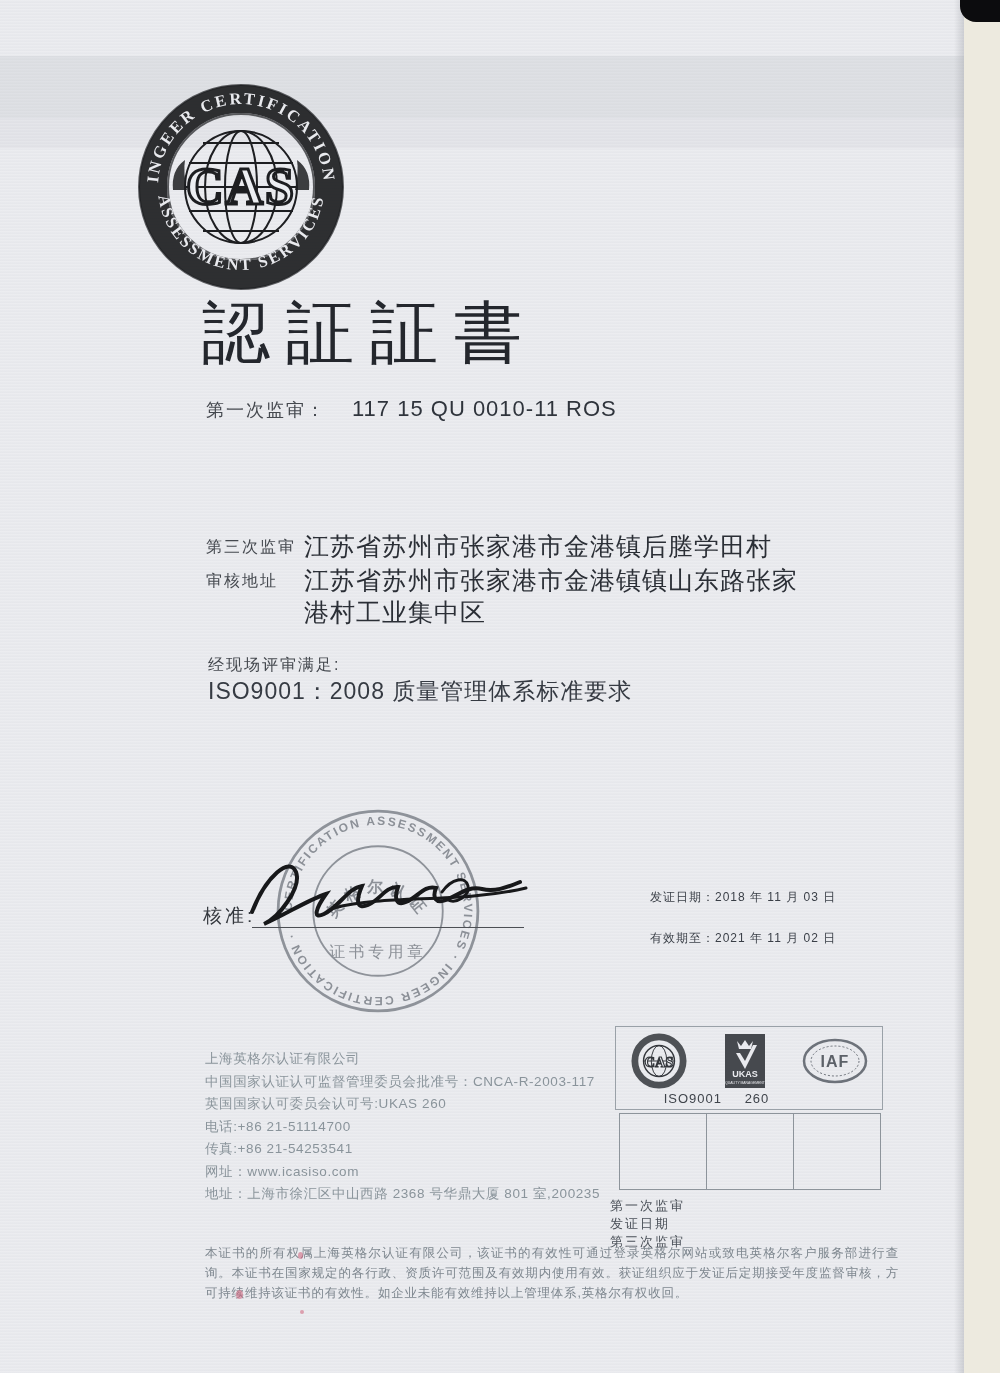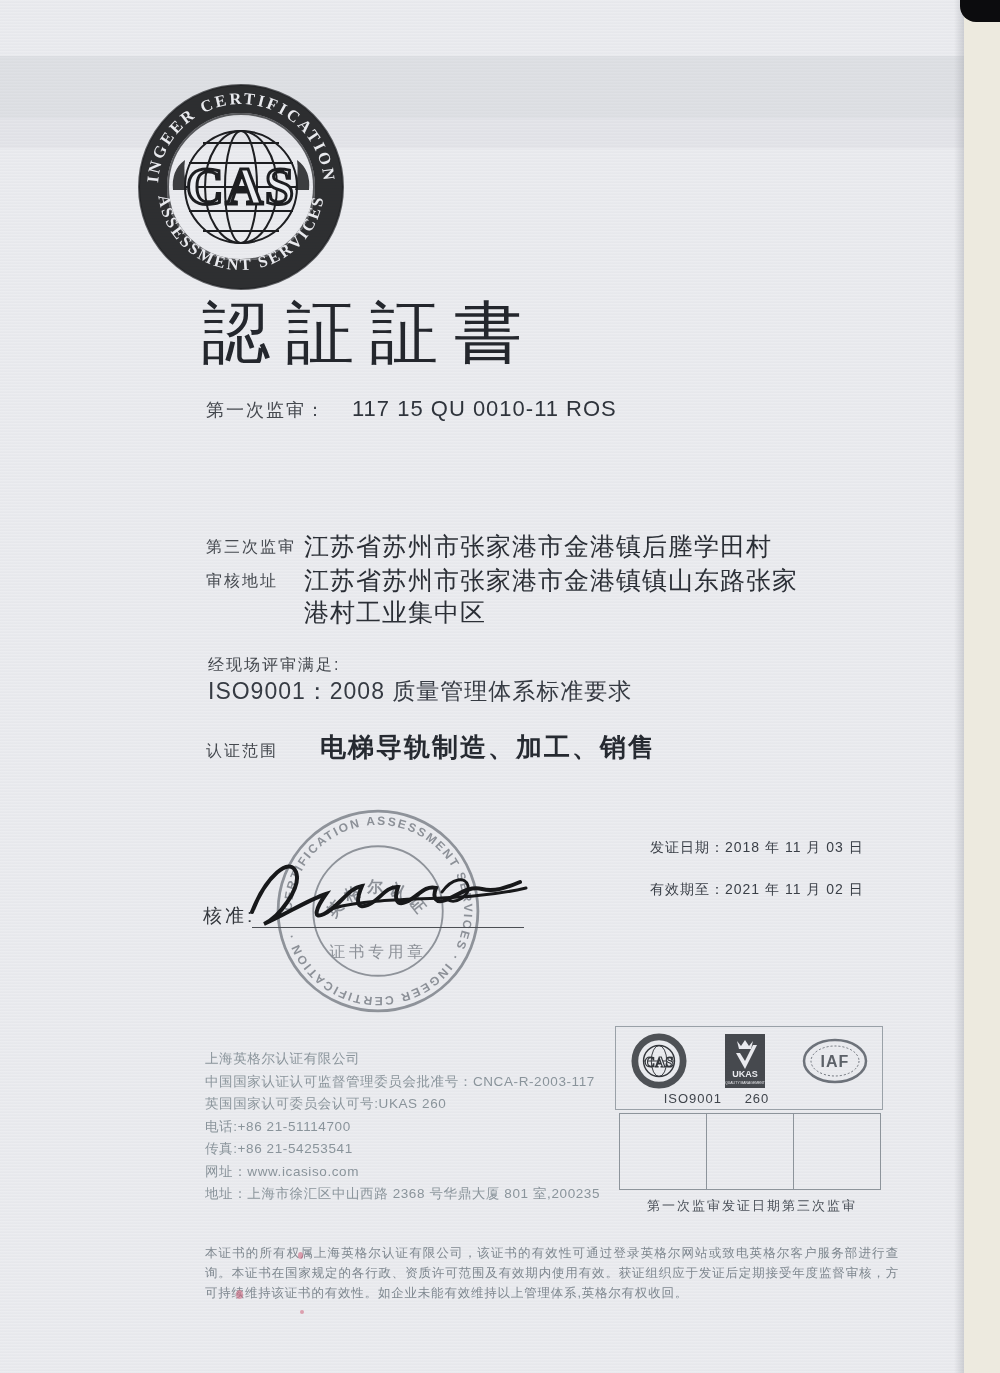"认证范围" div.scope { html: <div> <span>认证范围</span> <span>电梯导轨制造、加工、销售</span> </div> -> none }
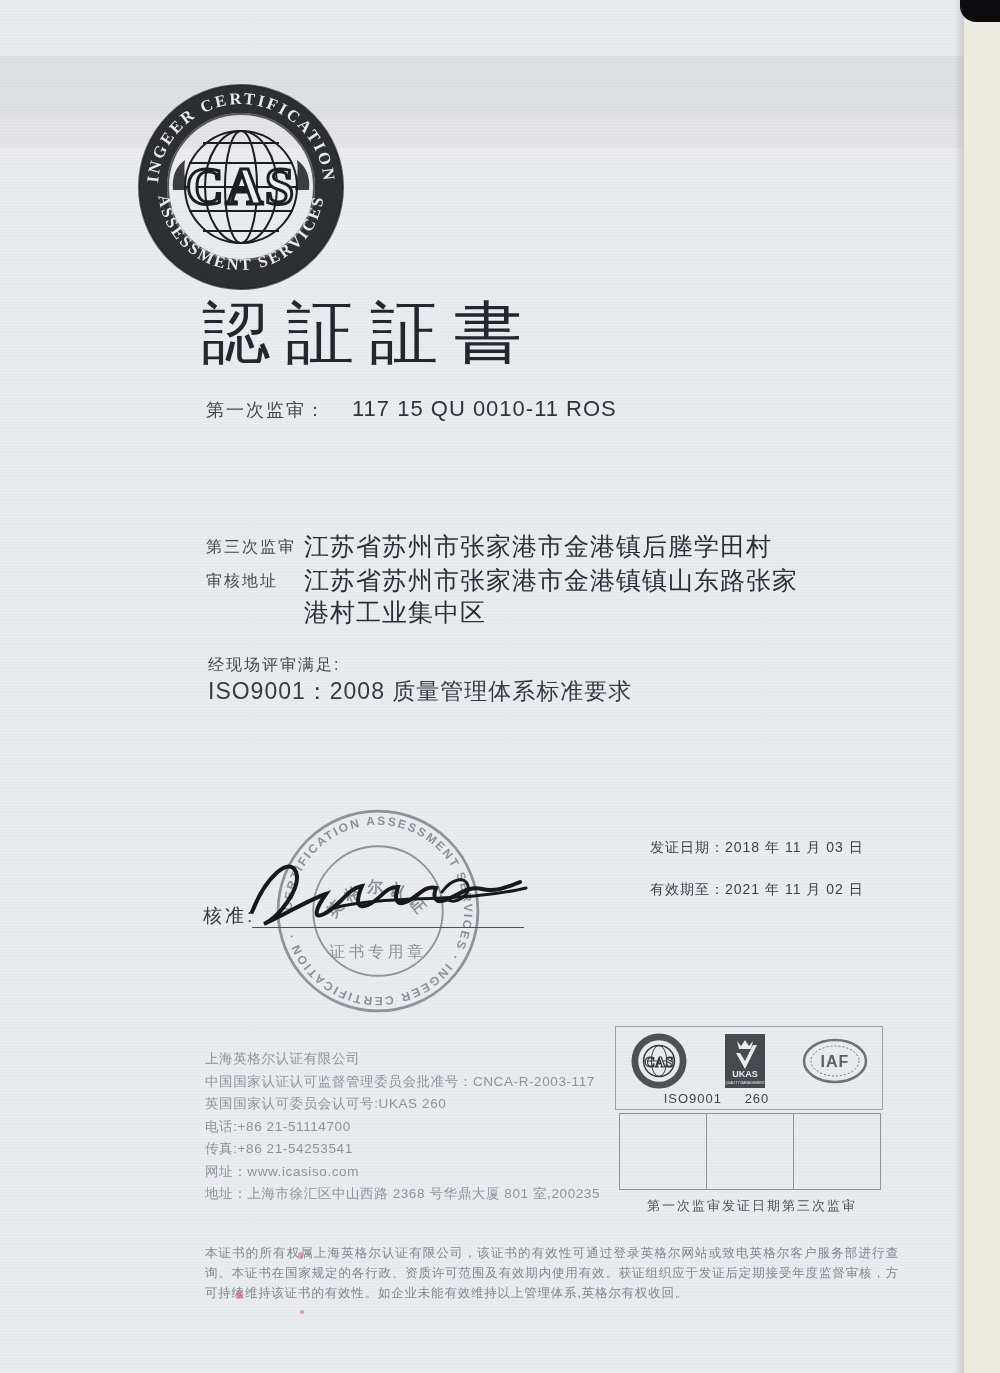"发证日期：" .dates { font-size: 14px -> 12px; top: 839px -> 889px }
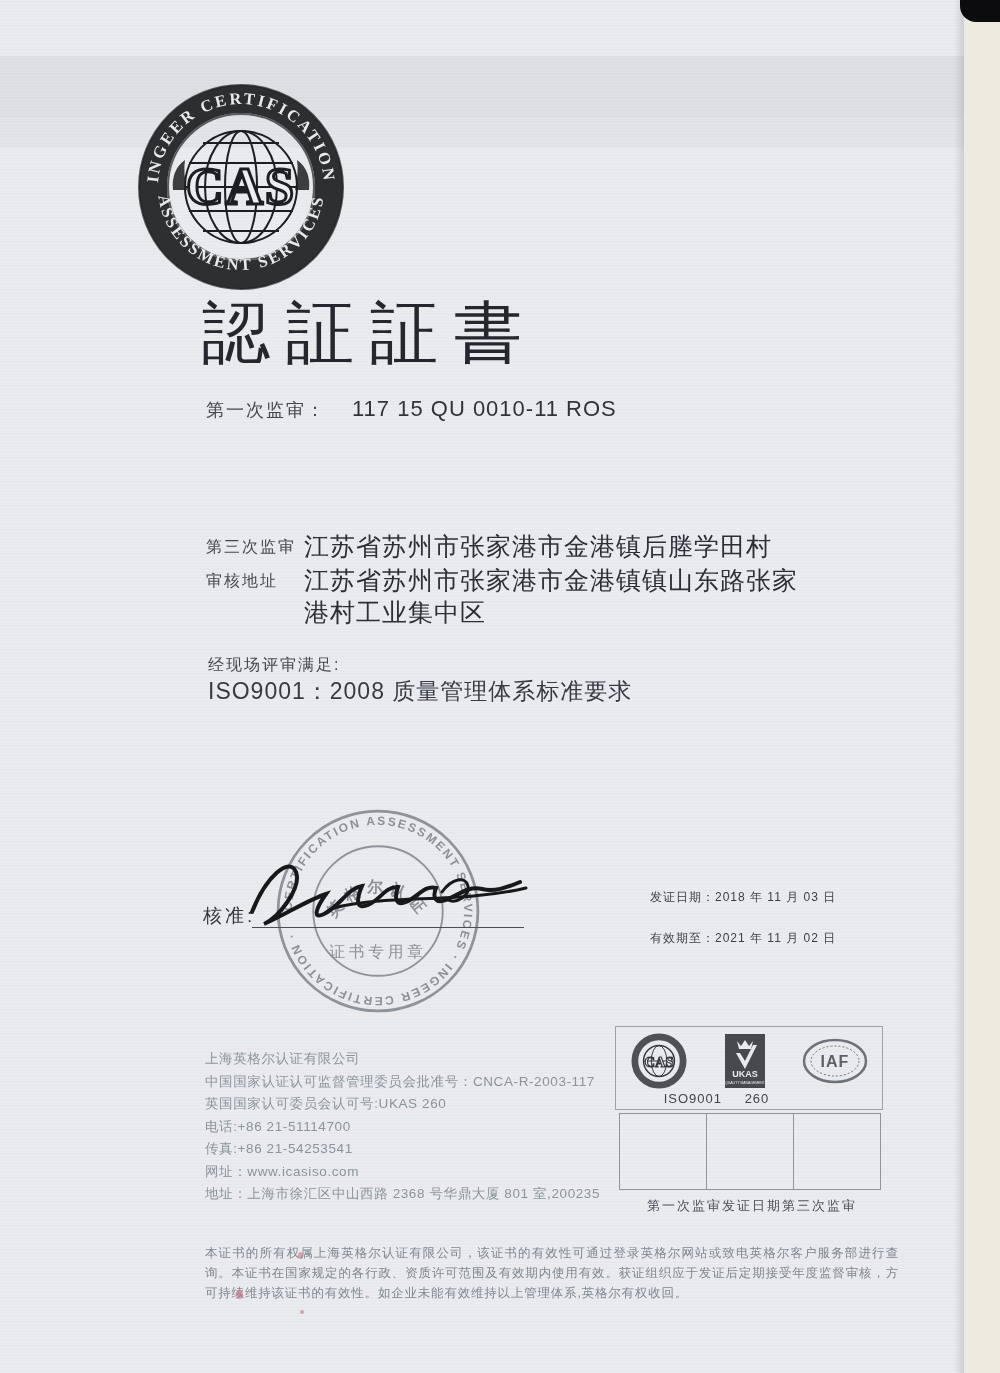"第一次监审" .surv-labels { flex-direction: none -> column }
